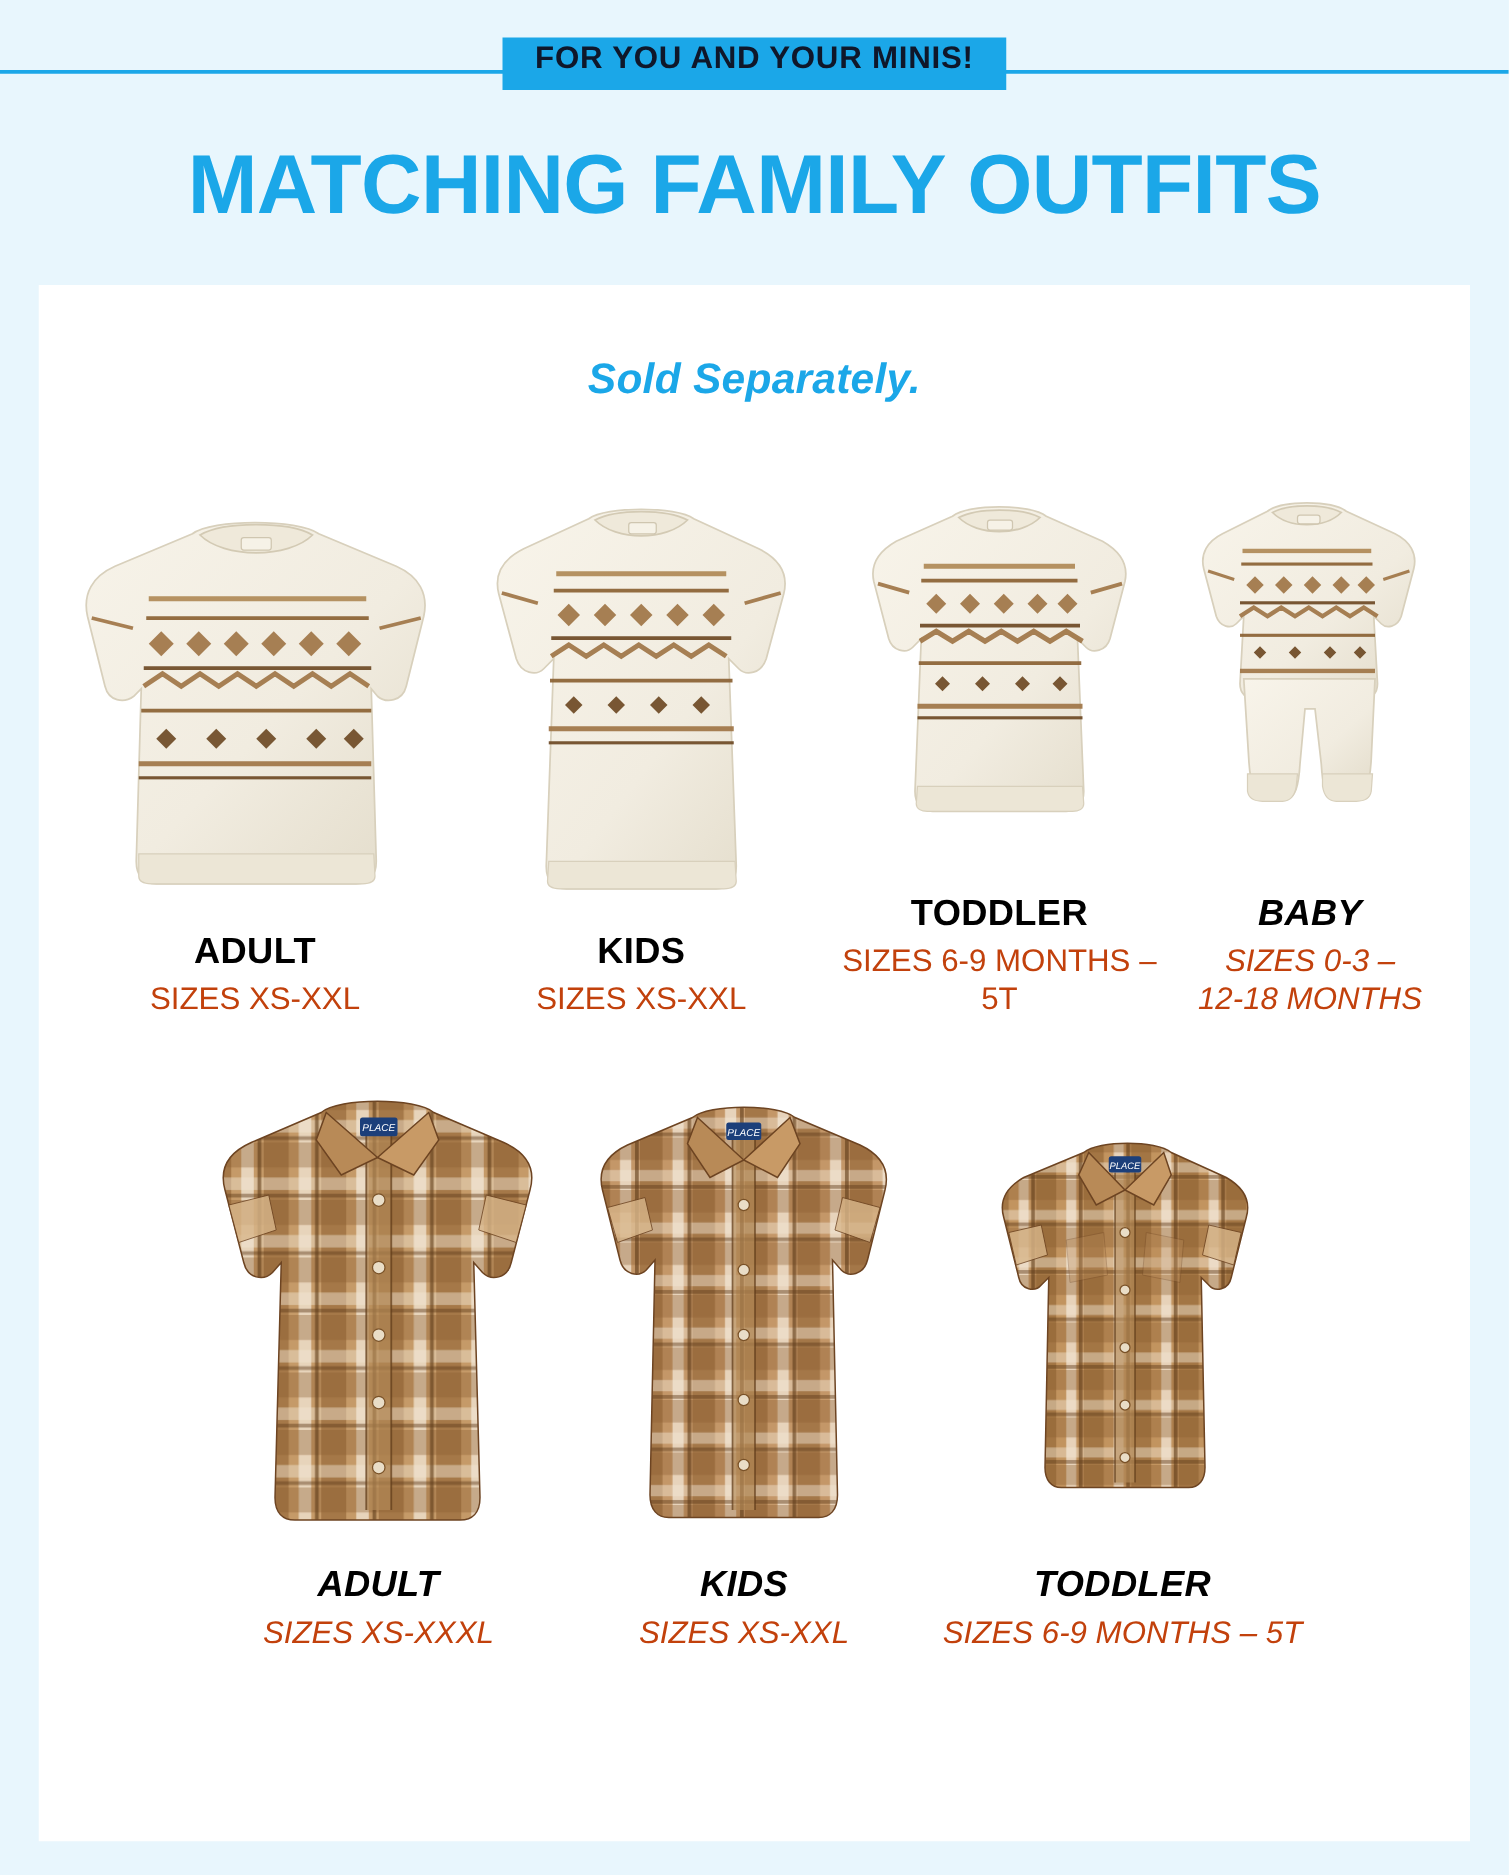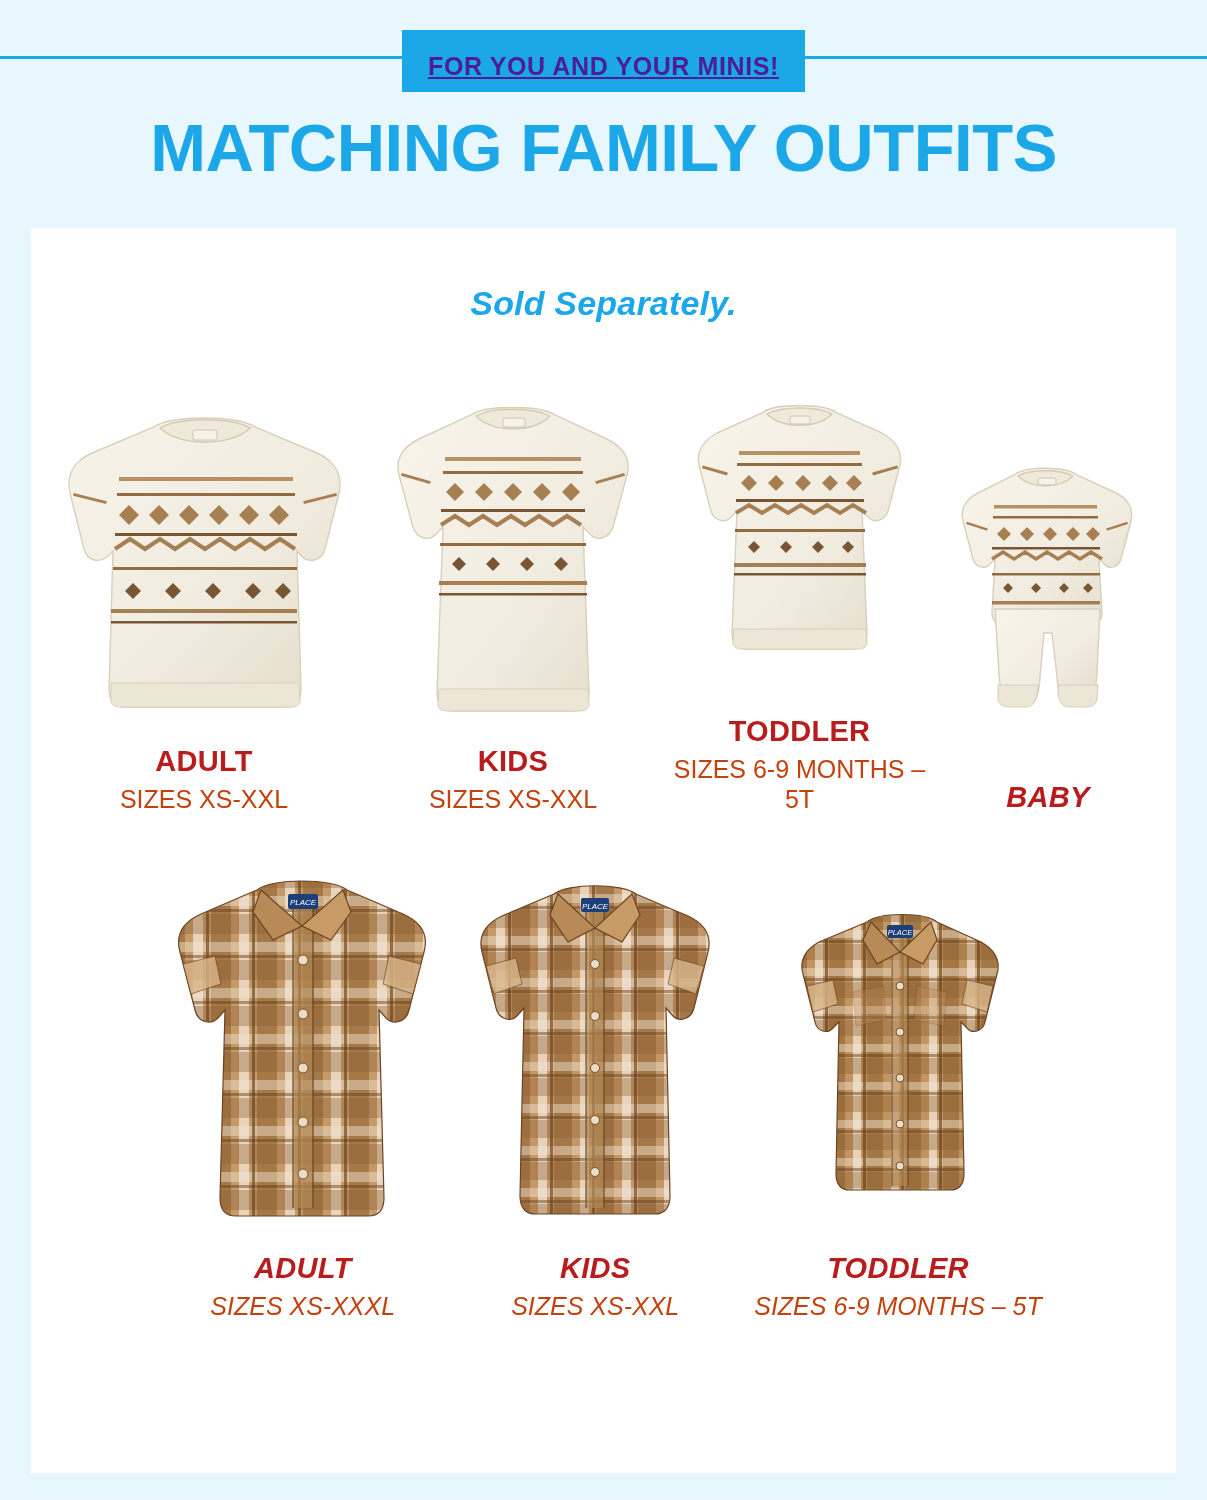"FOR YOU AND YOUR MINIS!" .eyebrow { color: #4c1d95 -> #0f172a; padding: 24px 26px 13px 26px -> 4px 26px 13px 26px; text-decoration: underline -> none }
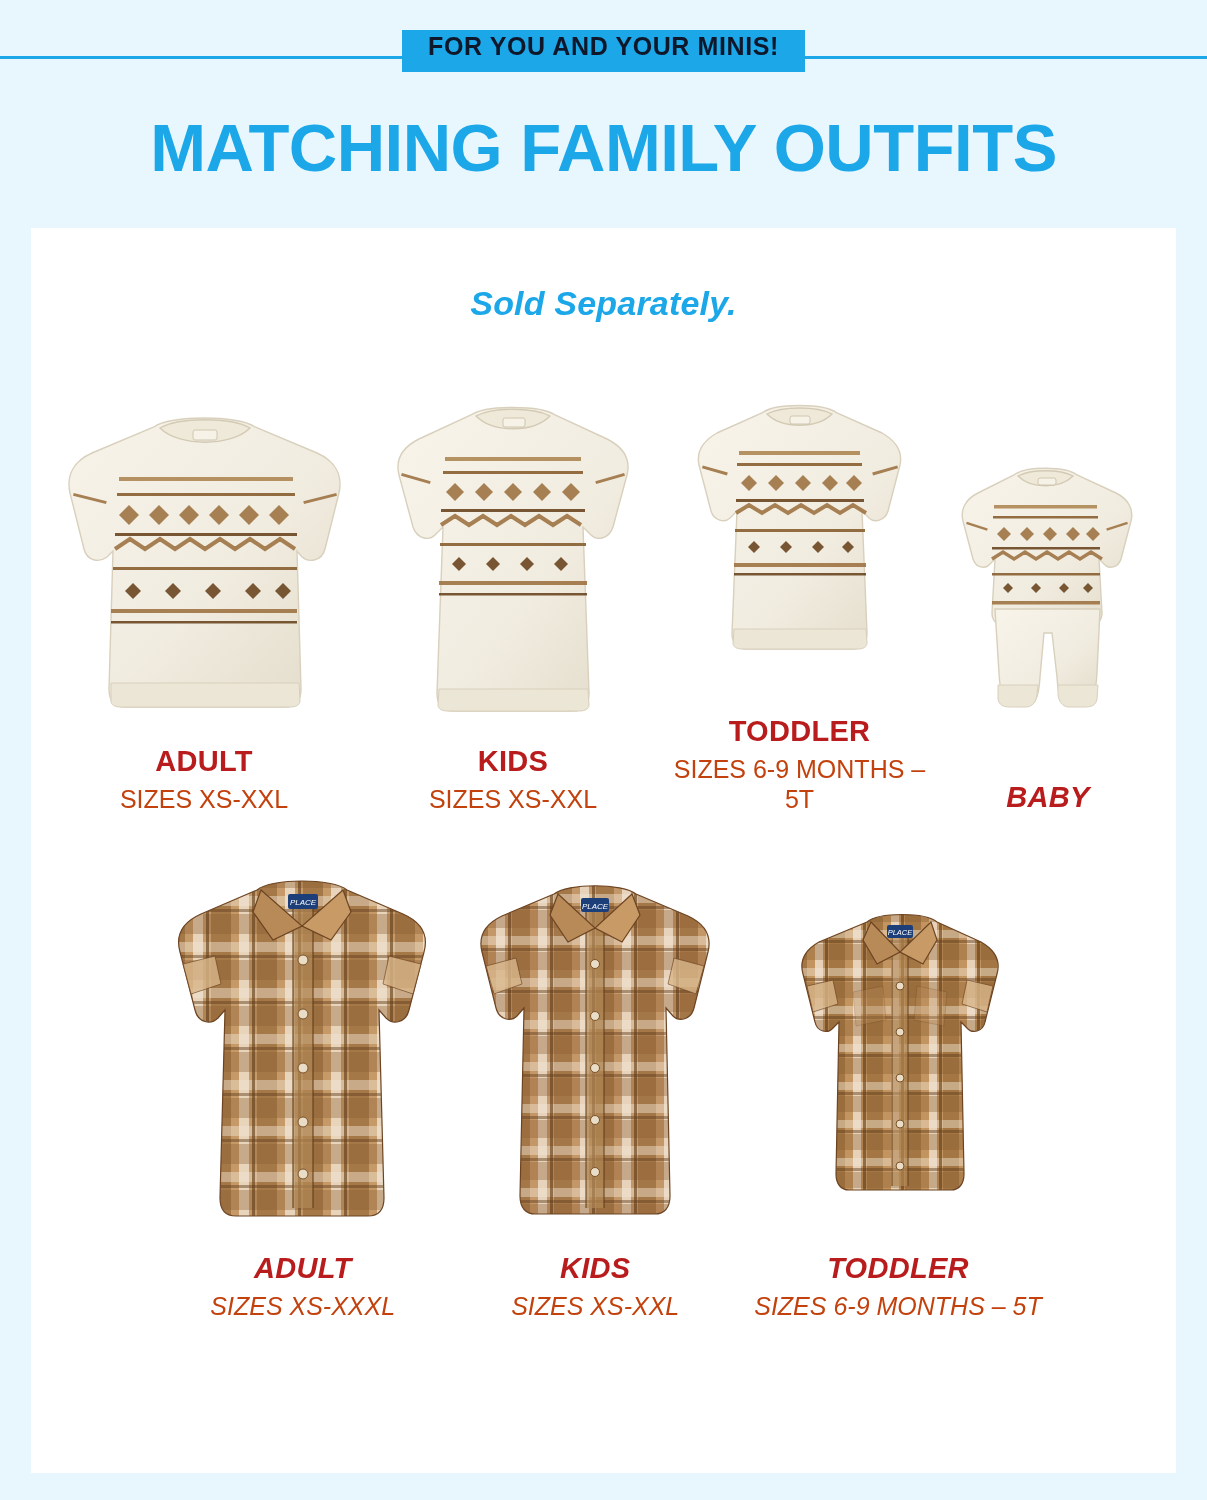"TODDLER" .label-title { color: #b91c1c -> #000000 }
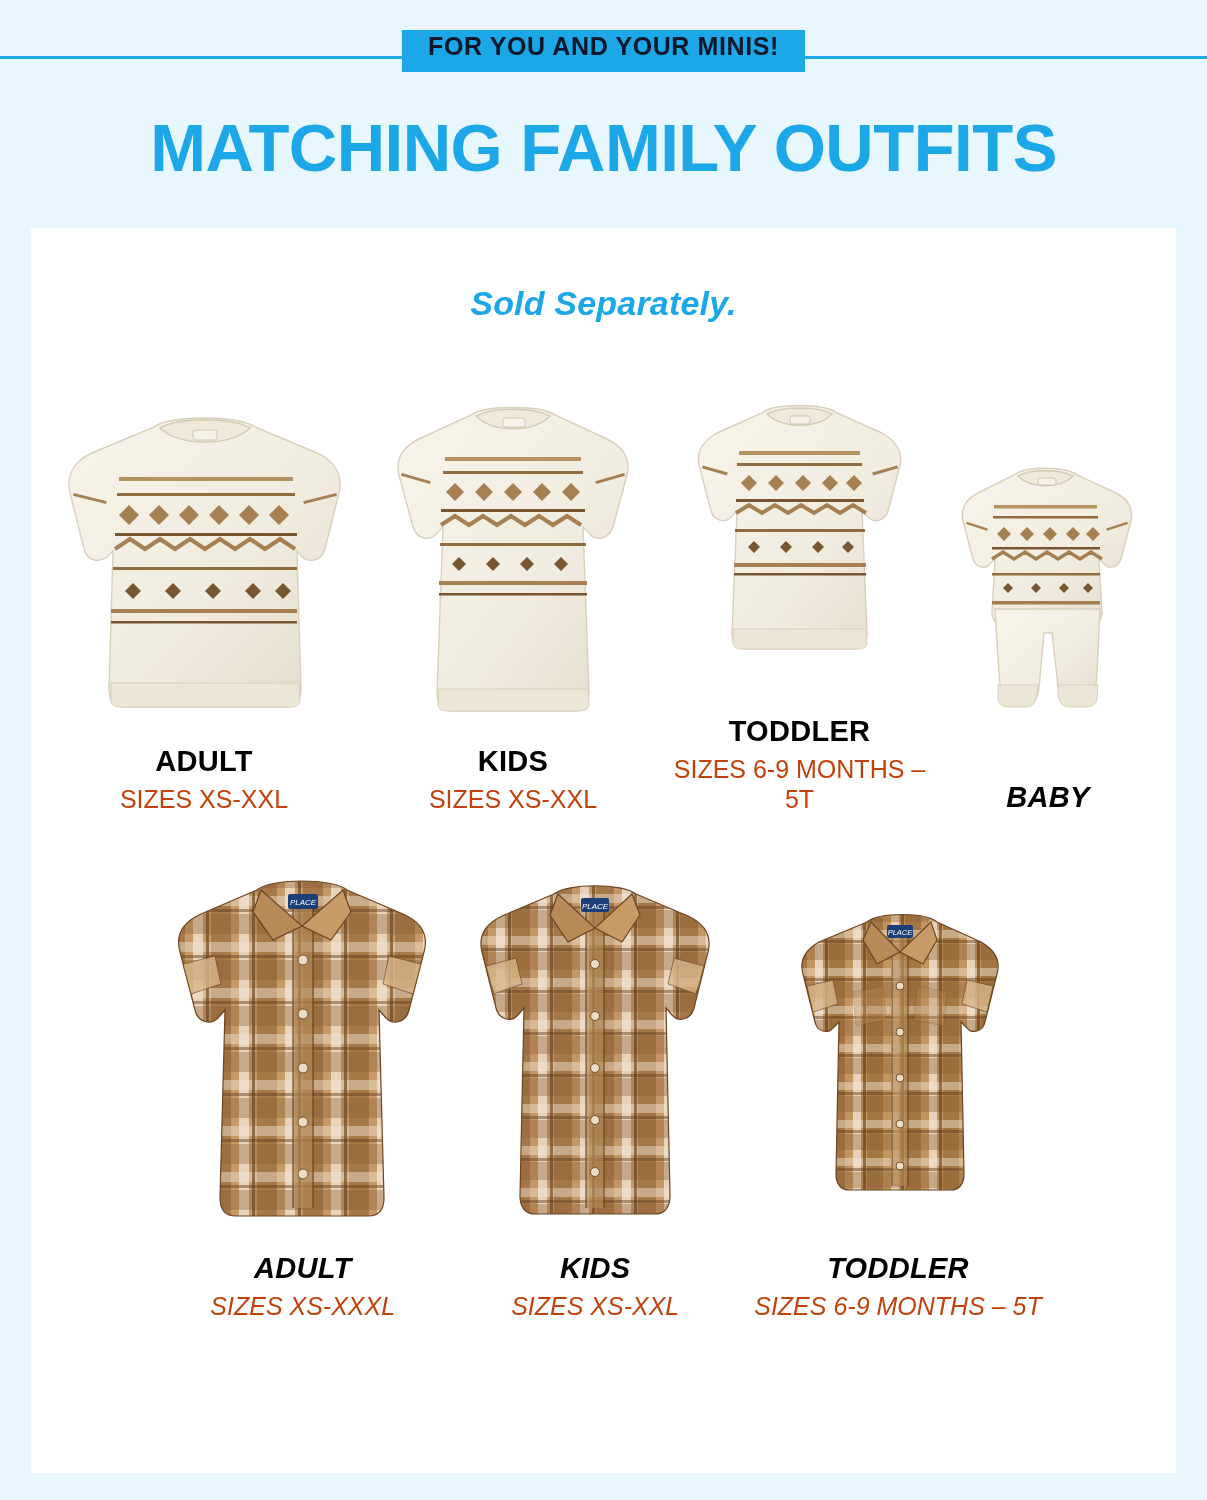"SIZES 0-3 –" div.label-sizes { html: none -> <div>SIZES 0-3 – 12-18 MONTHS</div> }
